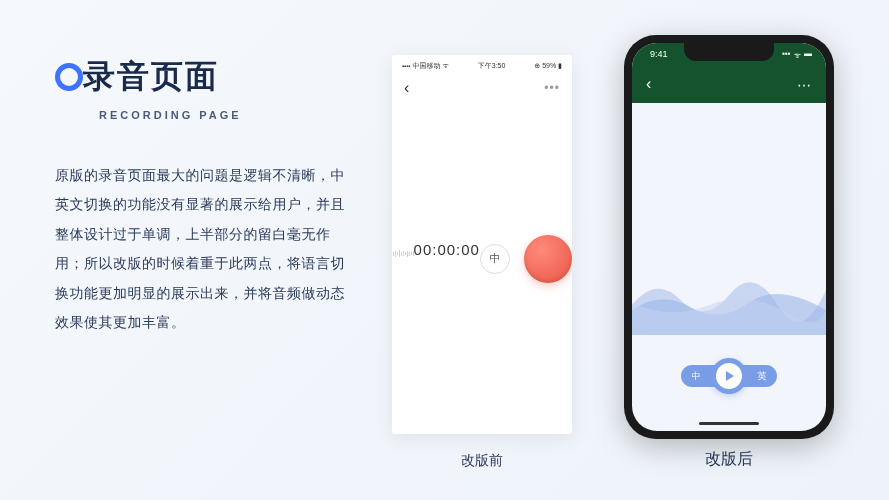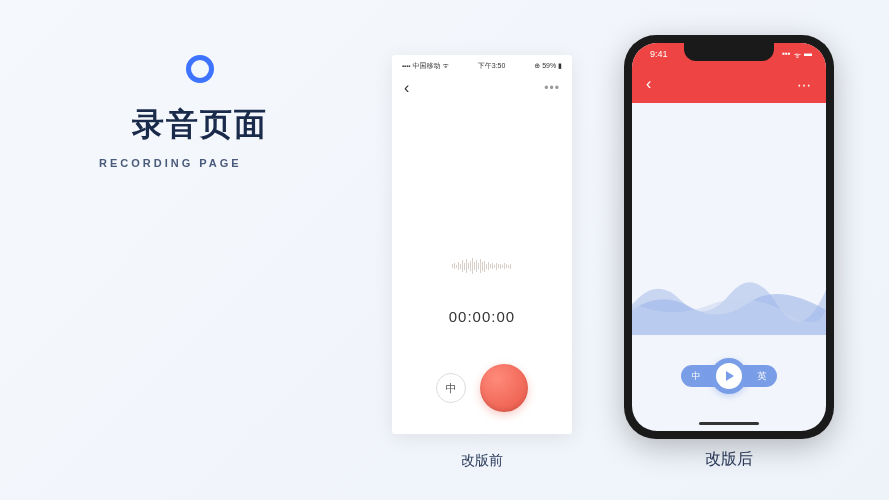"9:41" .new-header { background: #ef4444 -> #14532d }
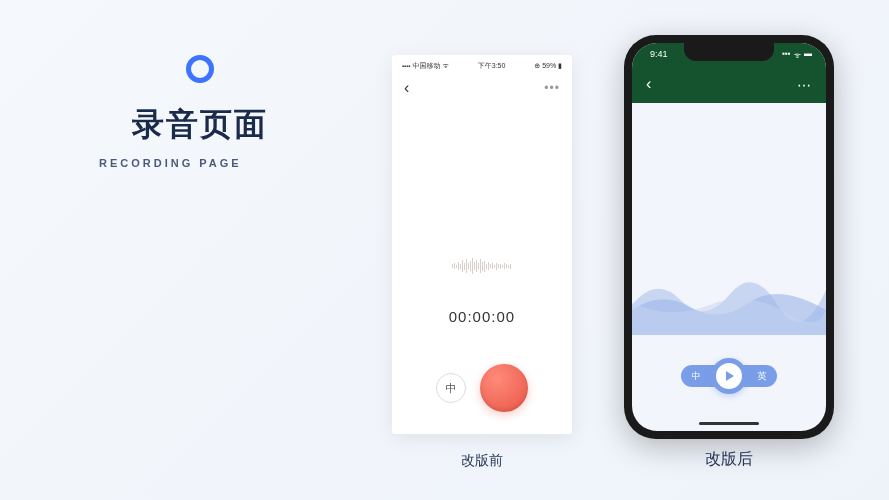"录音页面" .title-row { flex-direction: column -> none; gap: 20px -> 0 }
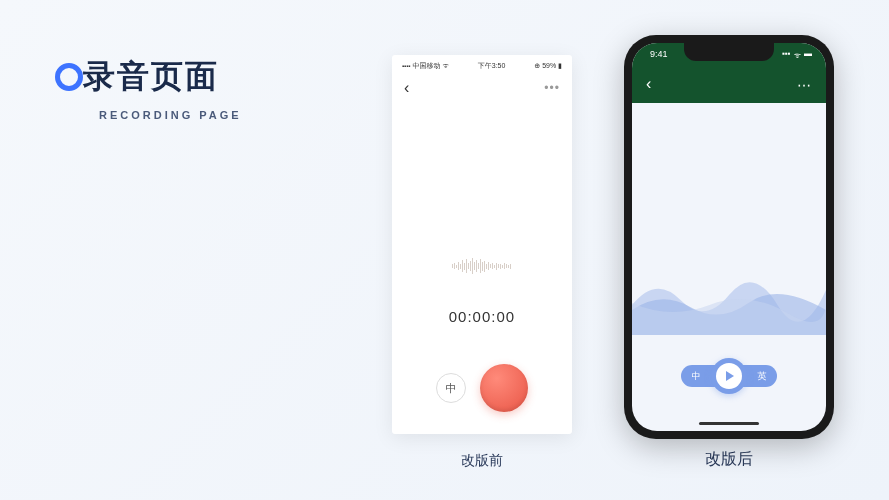"原版的录音页面最大的问题是逻辑不清晰，中英文切换的功能没有显著的展示给用户，并且" div.desc { html: none -> <div>原版的录音页面最大的问题是逻辑不清晰，中英文切换的功能没有显著的展示给用户，并且整体设计过于单调，上半部分的留白毫无作用；所以改版的时候着重于此两点，将语言切换功能更加明显的展示出来，并将音频做动态效果使其更加丰富。</div> }
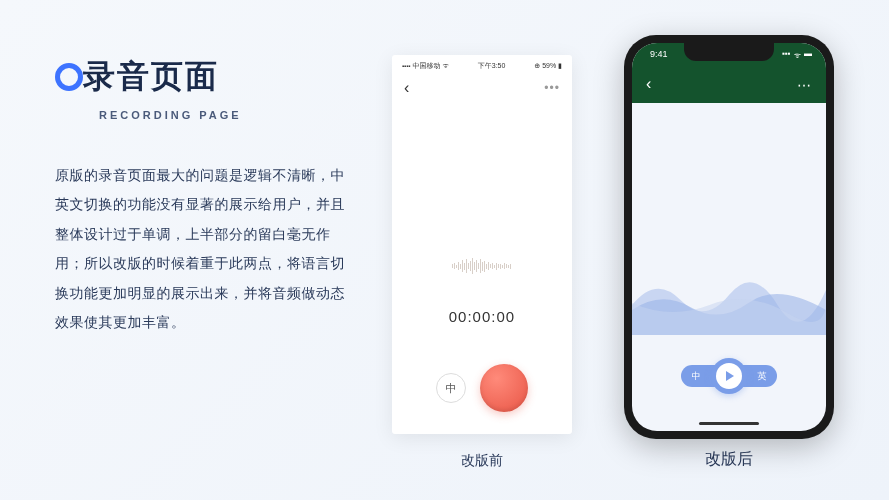"00:00:00" .old-body { flex-direction: column -> row; gap: 21px -> none }
